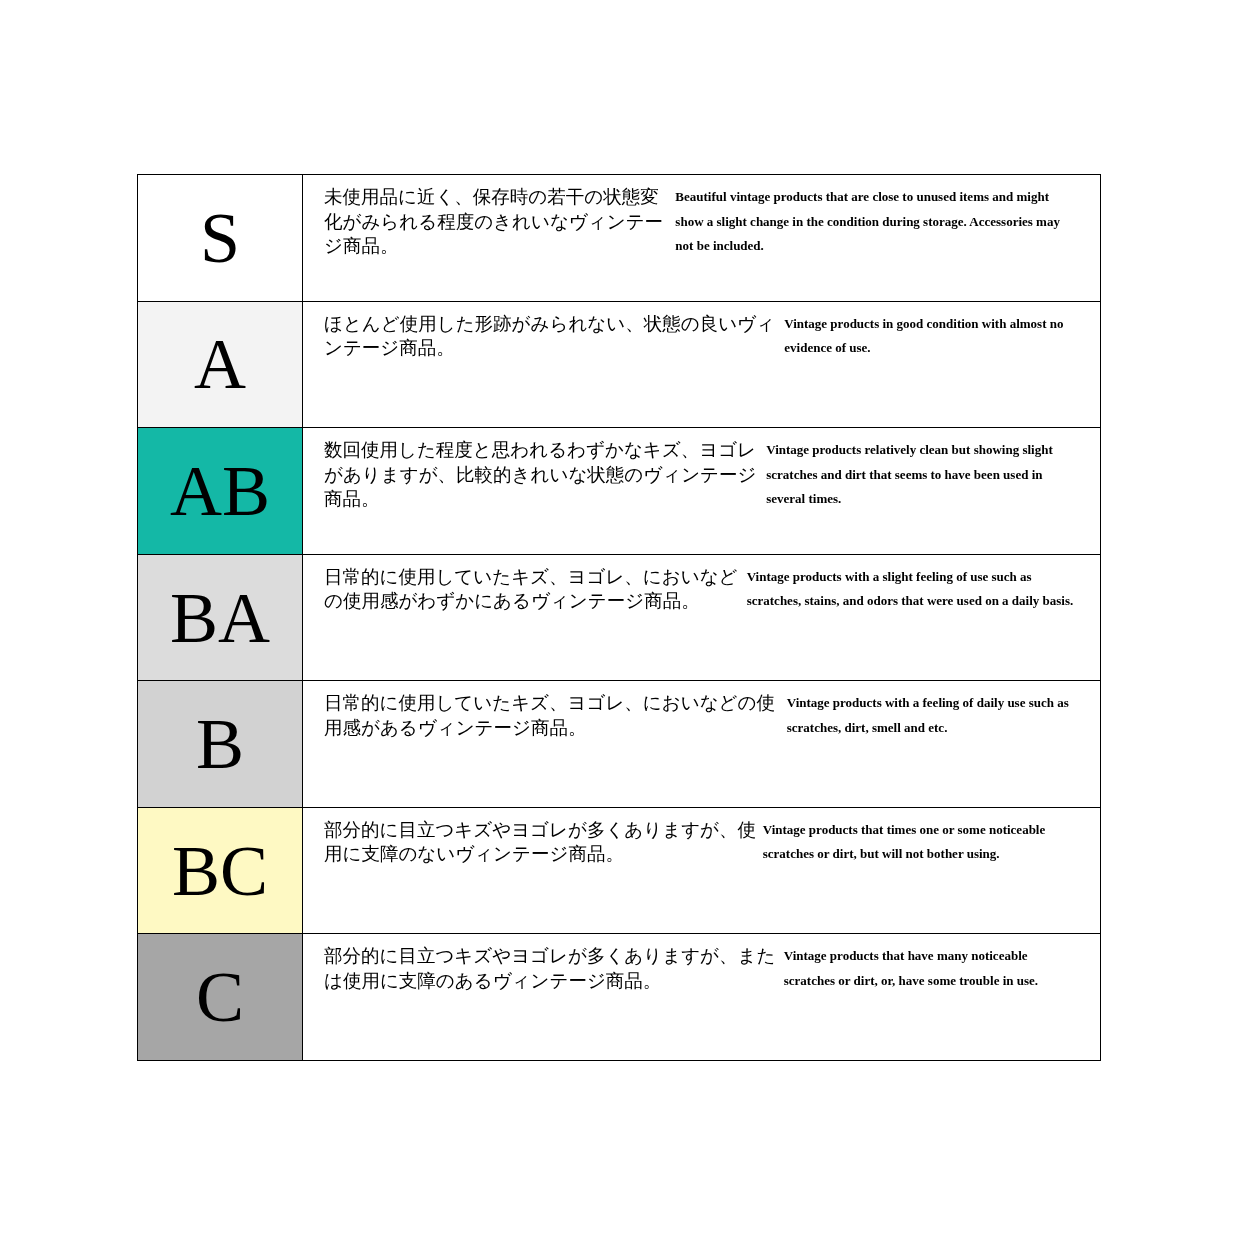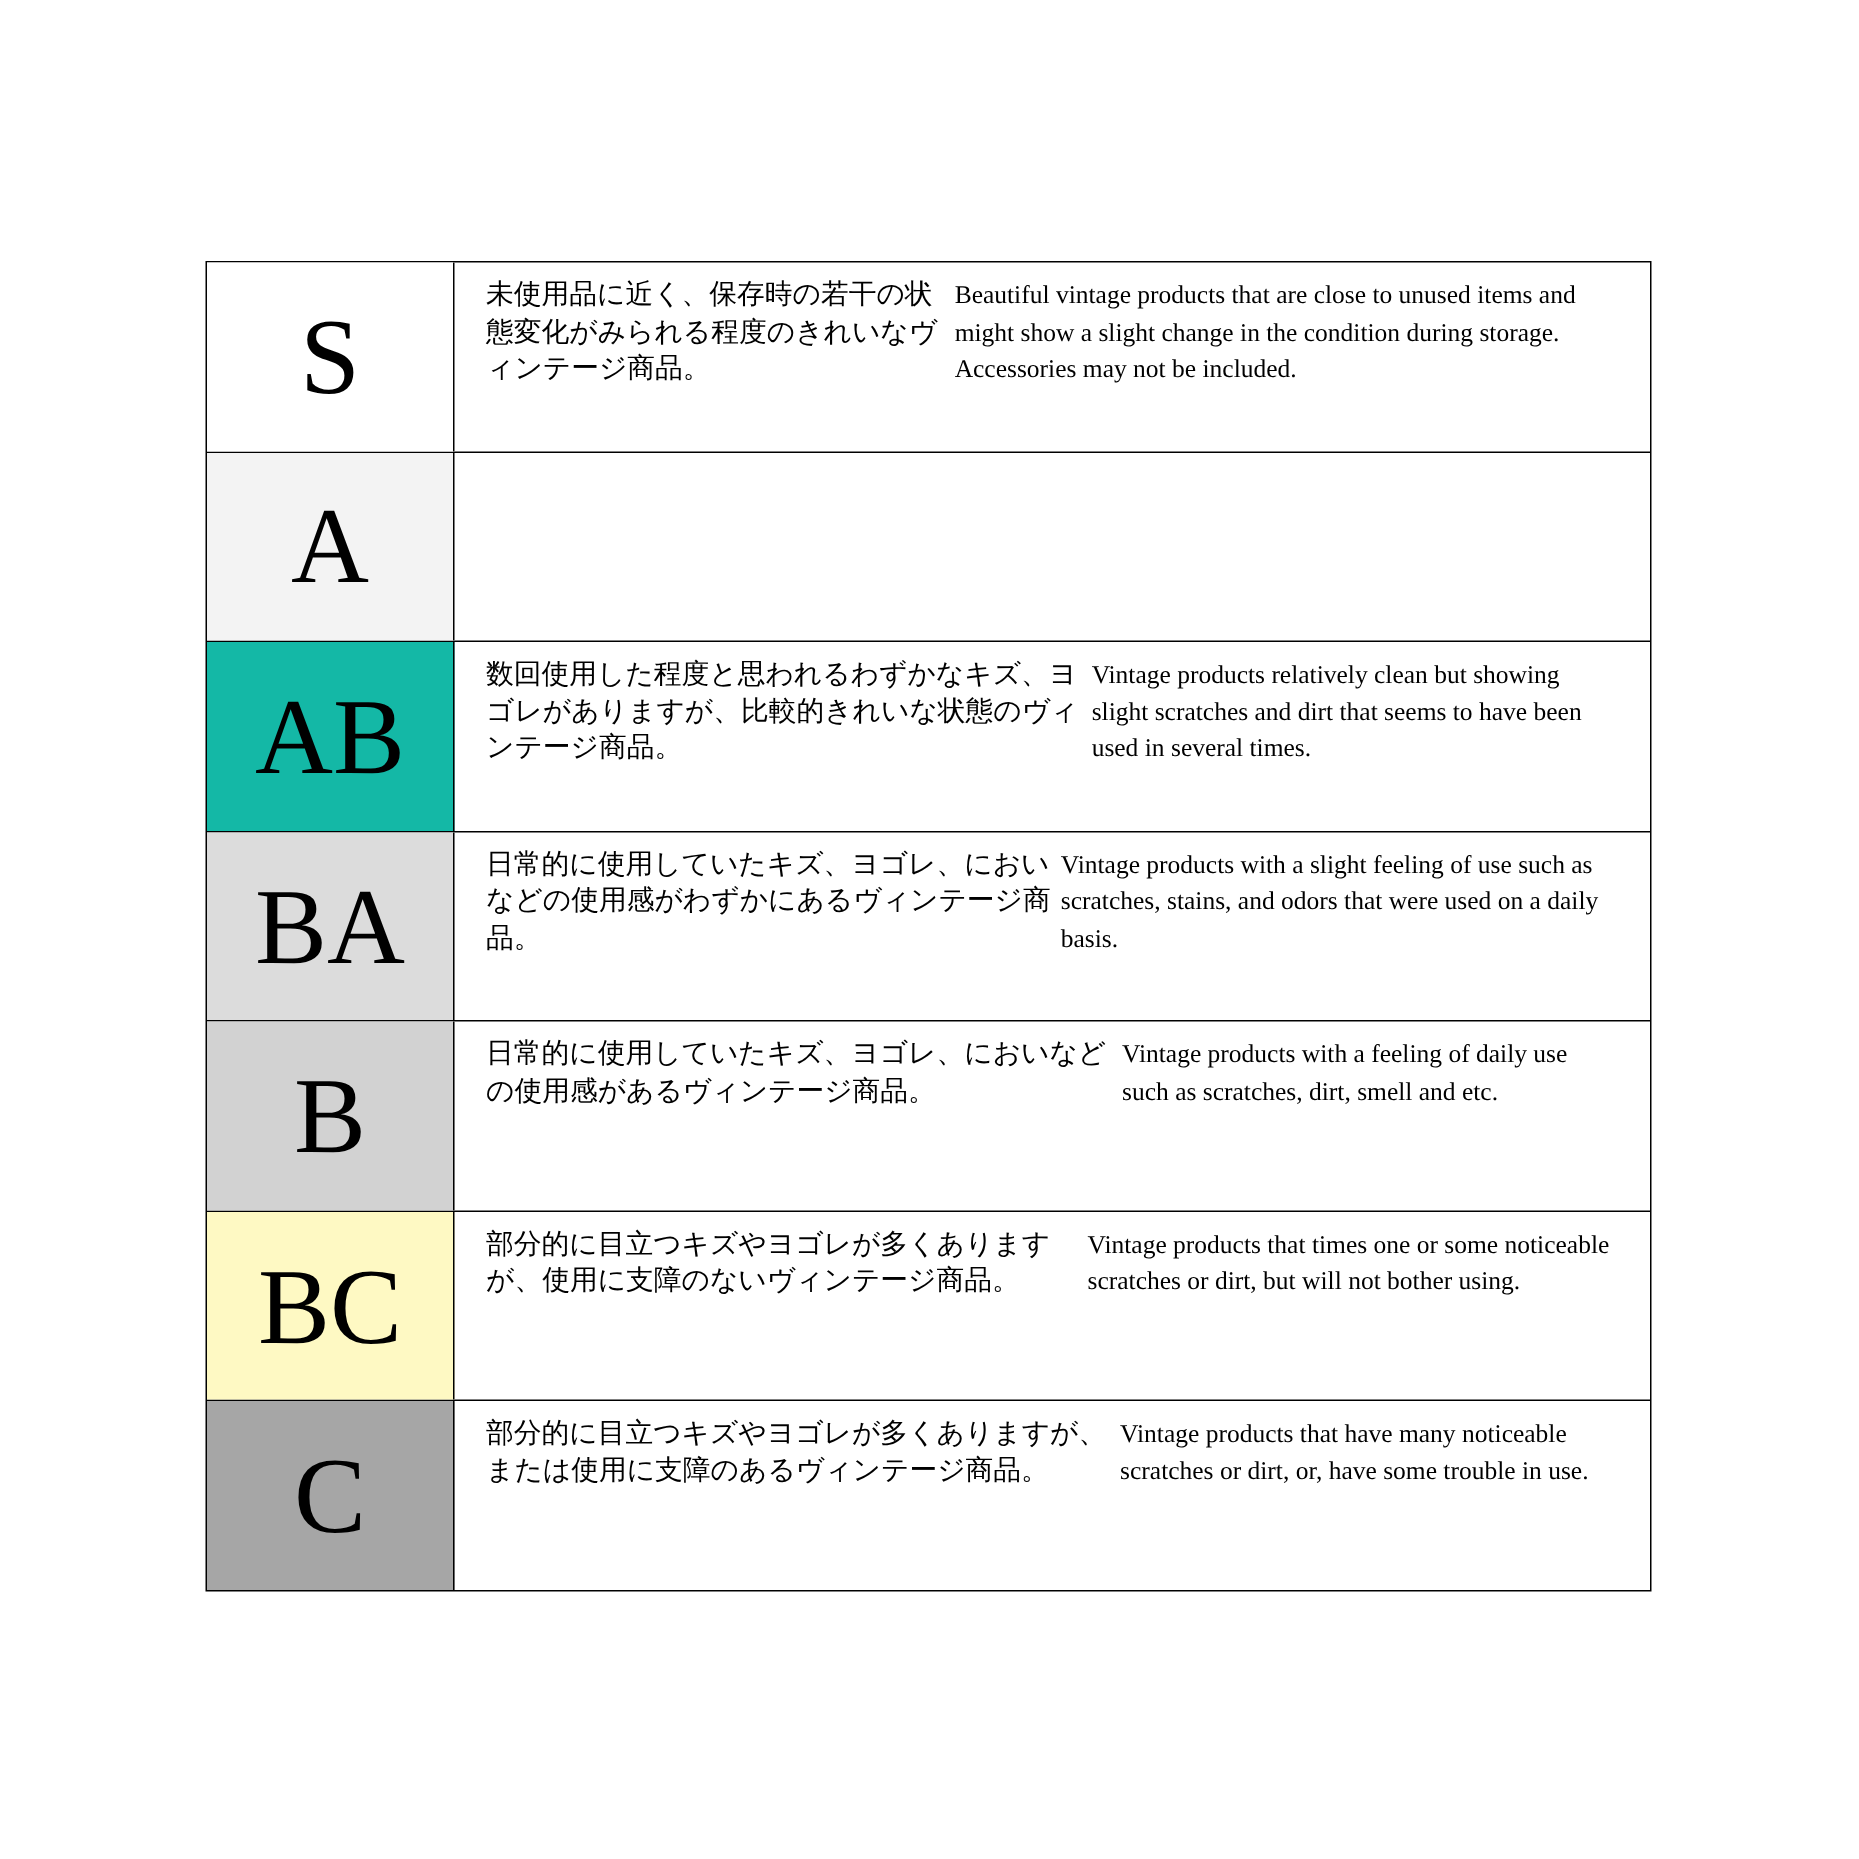"Beautiful vintage products that are" .desc-en { font-size: 17px -> 13px; font-weight: none -> bold }
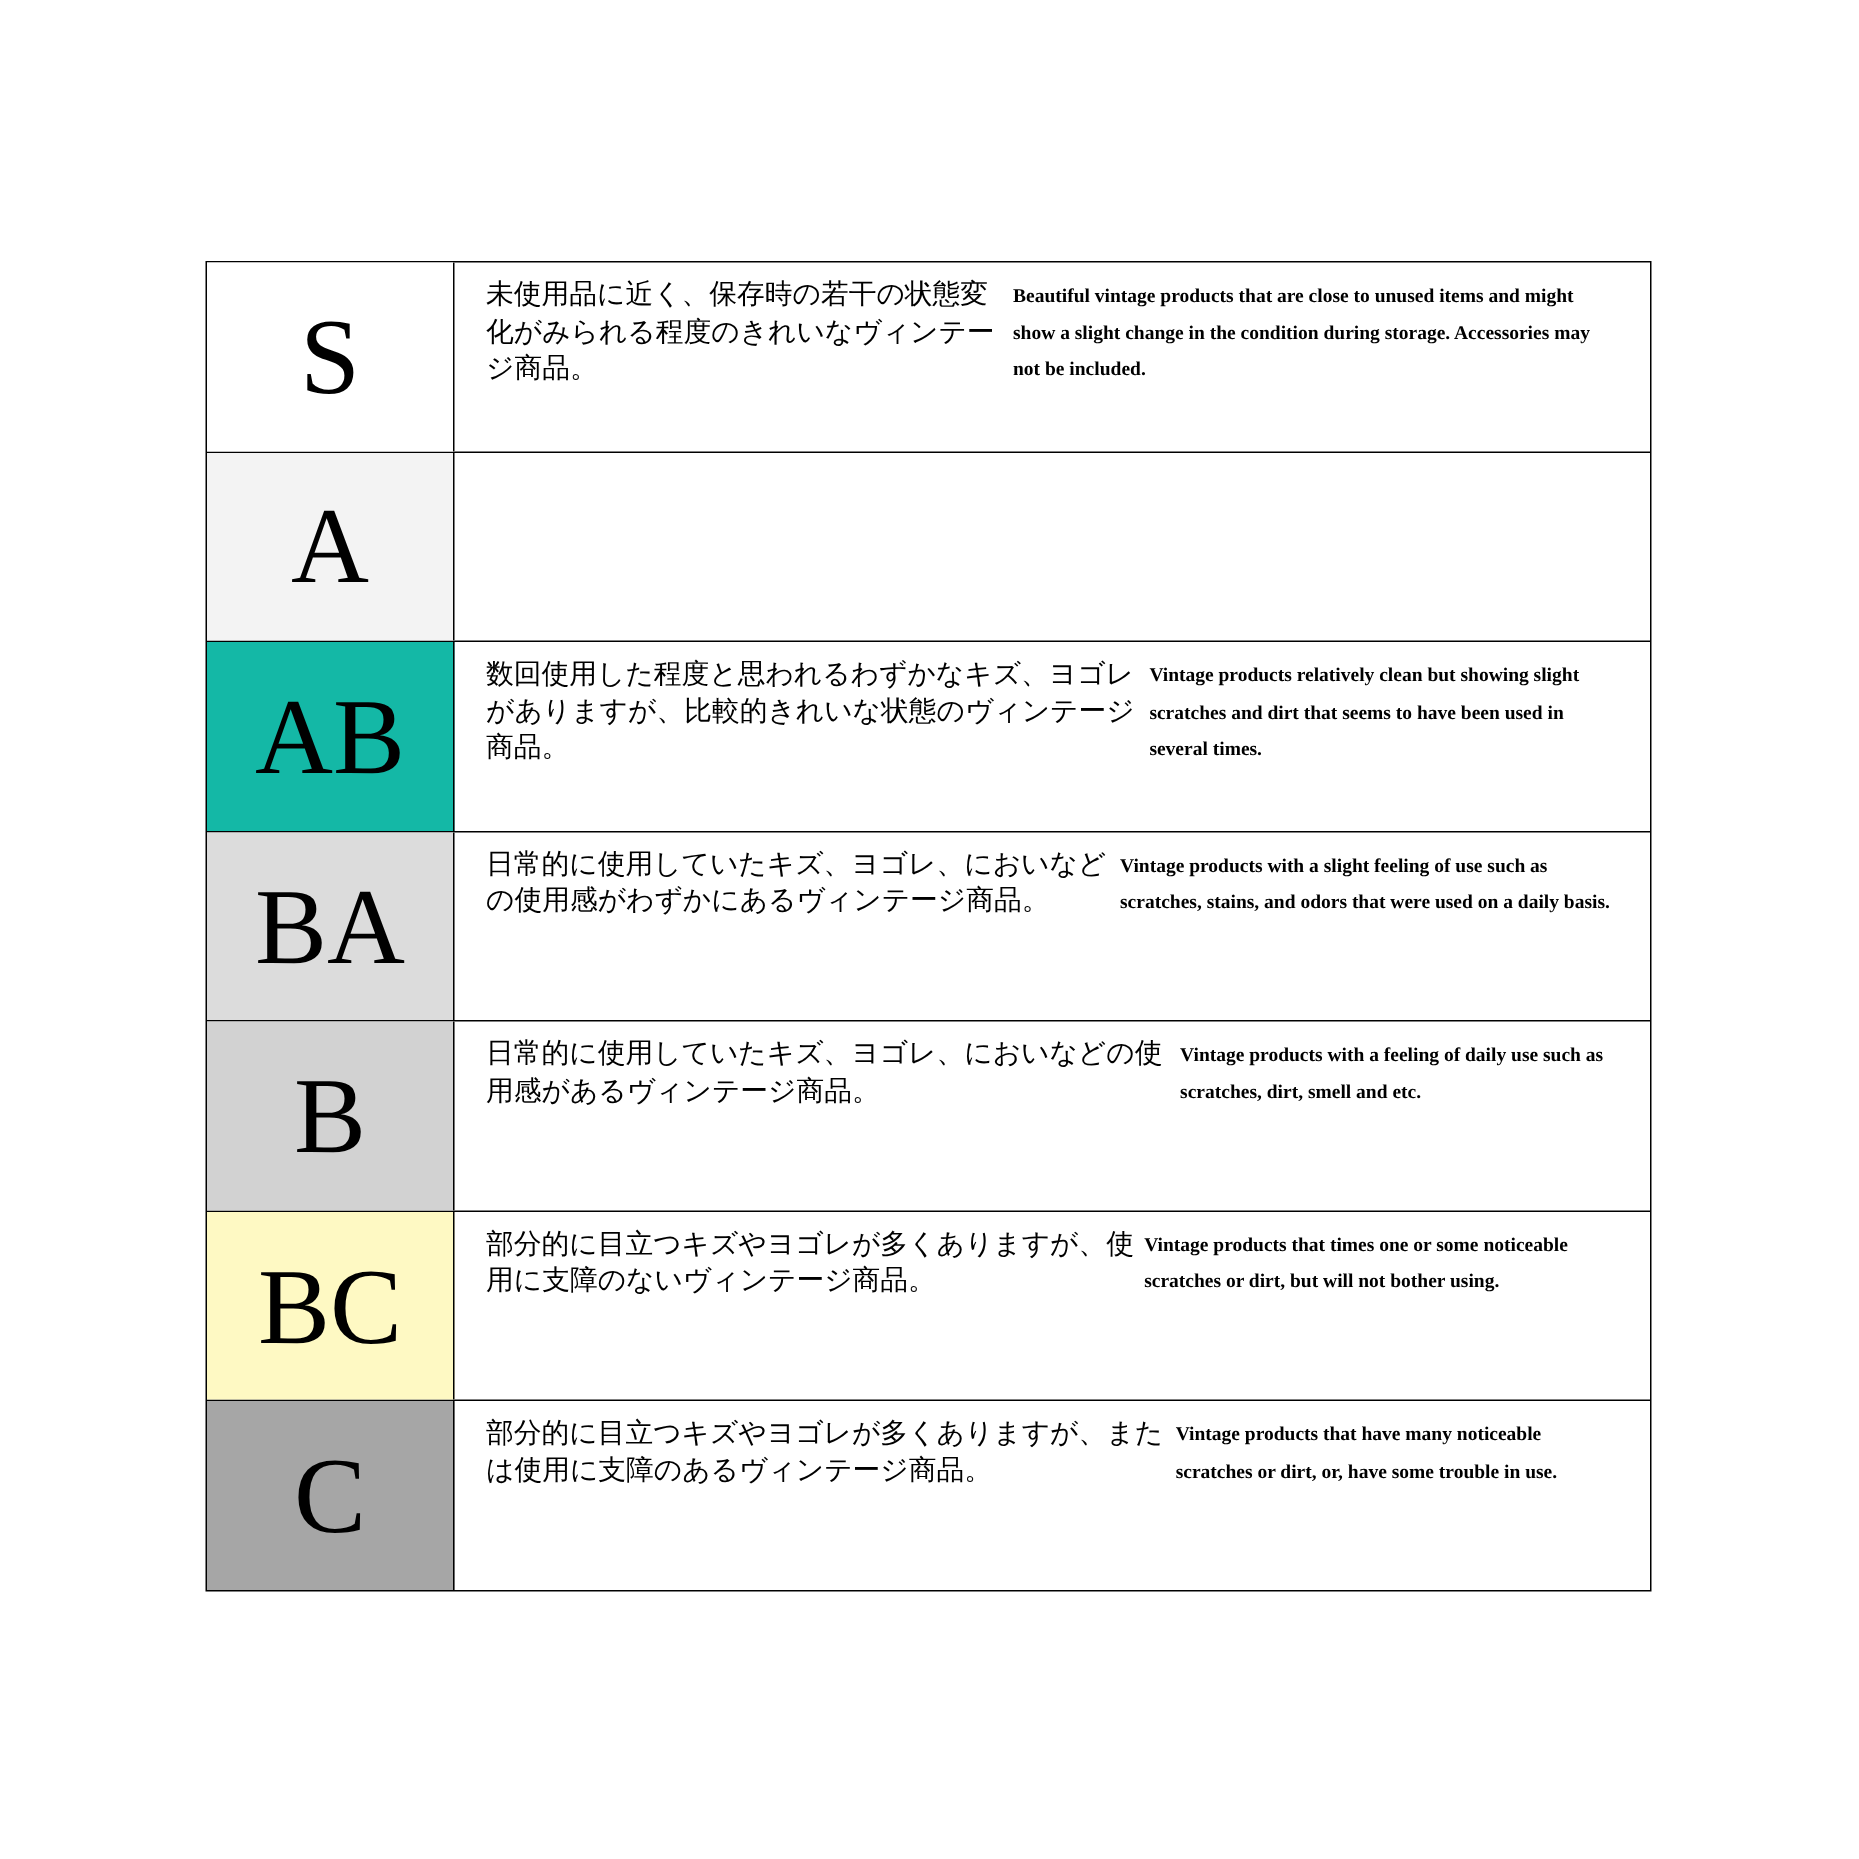"ほとんど使用した形跡がみられない、状態の良いヴィンテージ商品。" div.desc-cell { html: none -> <div> <p>ほとんど使用した形跡がみられない、状態の良いヴィンテージ商品。</p> <p>Vintage products in good condition with almost no evidence of use.</p> </div> }
